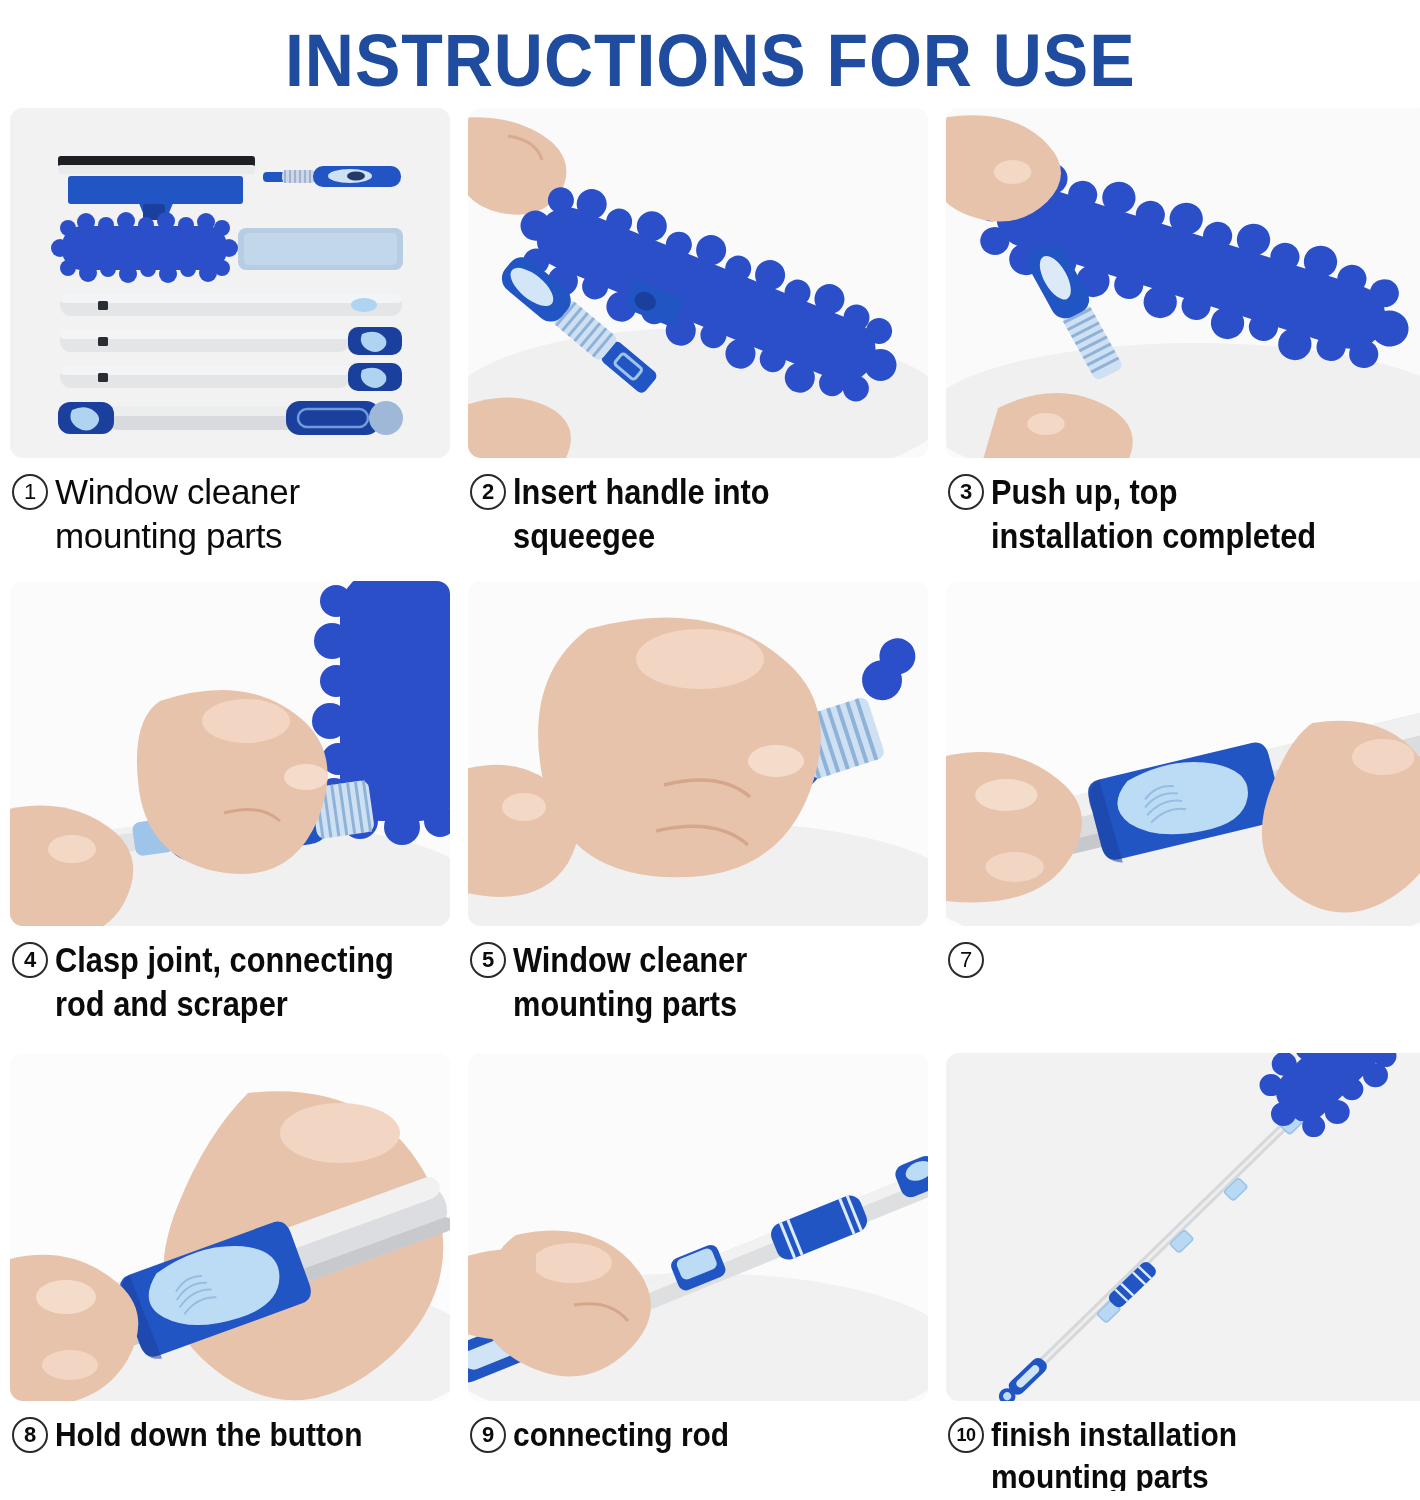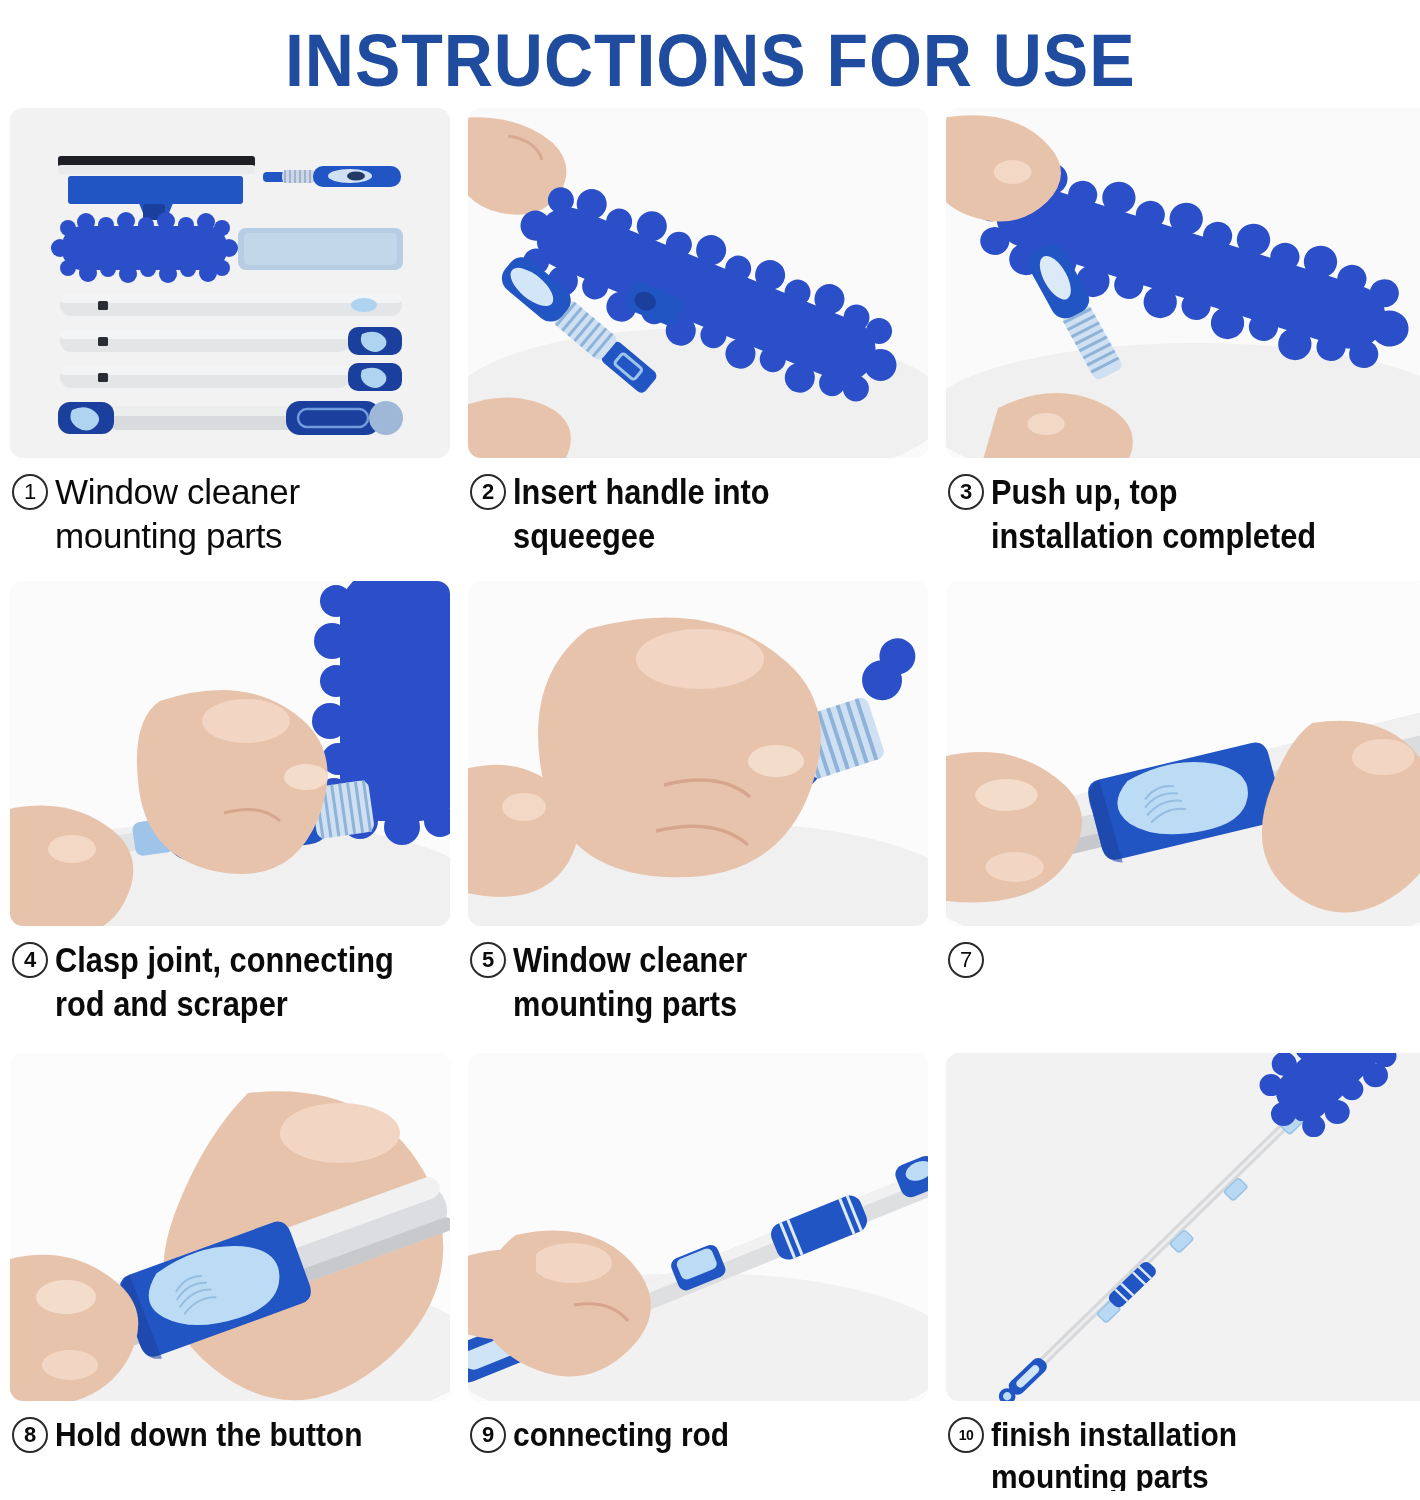"10" .num.two-digit { font-size: 14px -> 18px }
